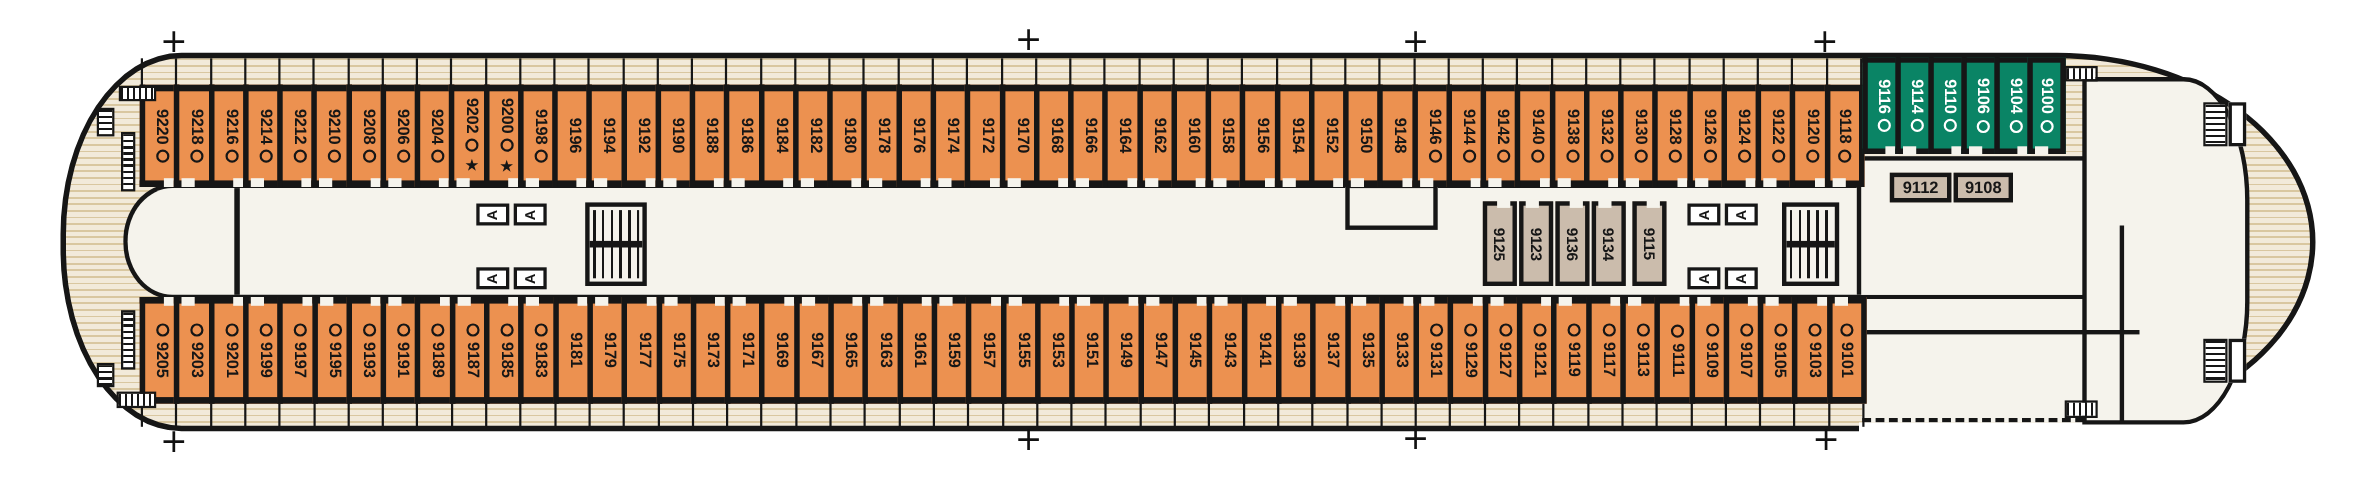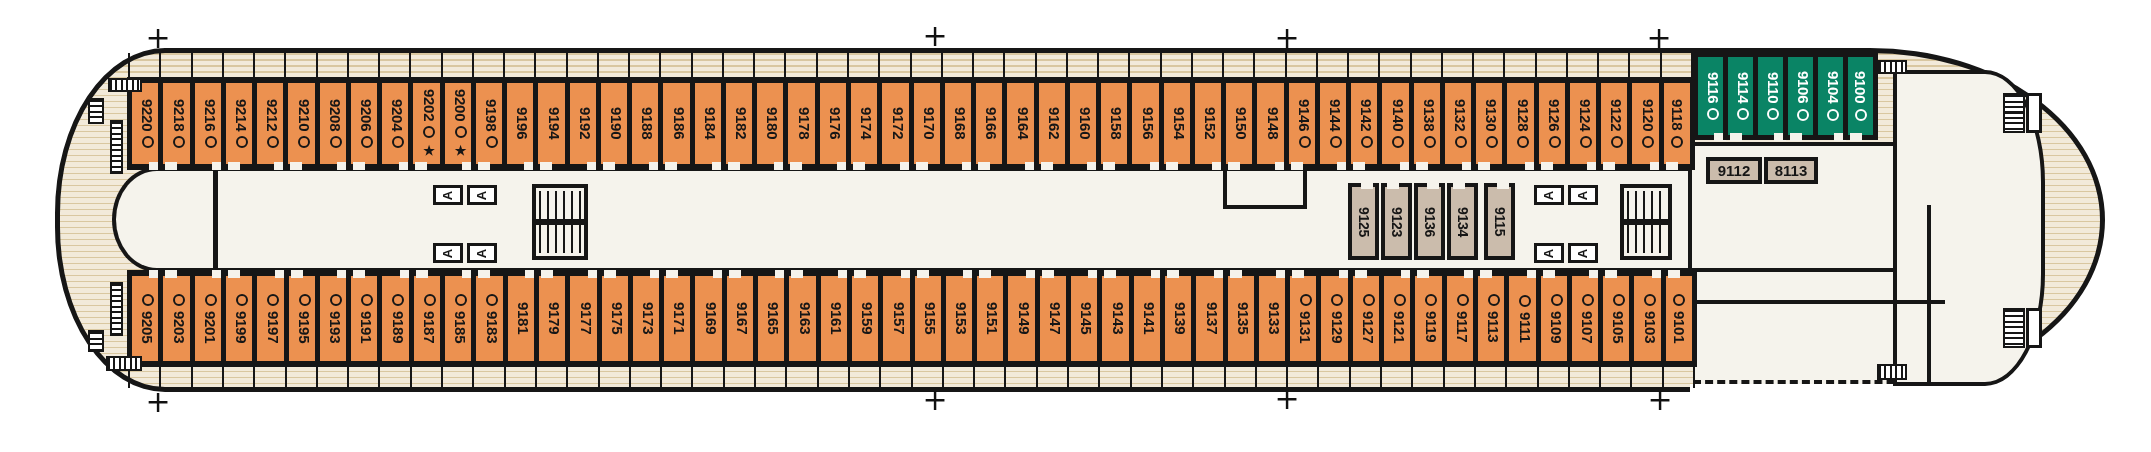"9112" .fwdcab { margin-left: none -> 12px }
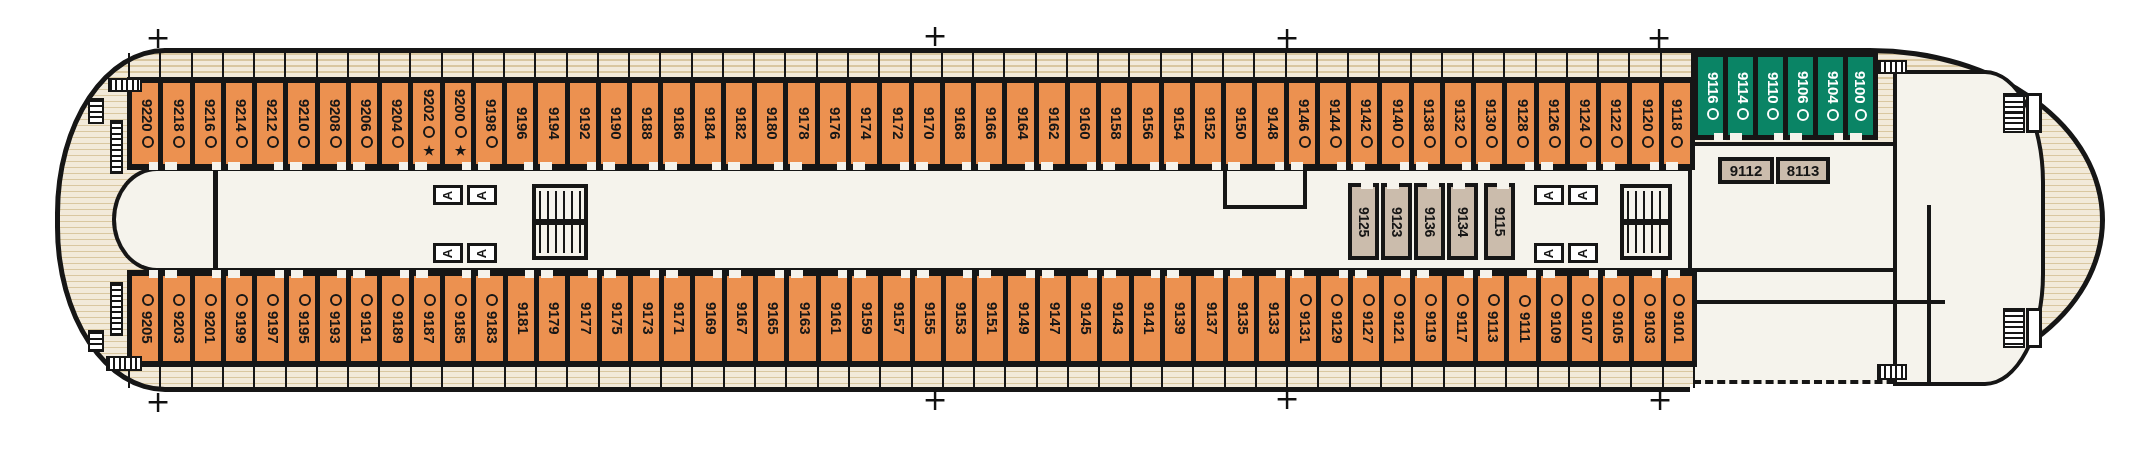"8113" span { text: 8113 -> 9108 }
